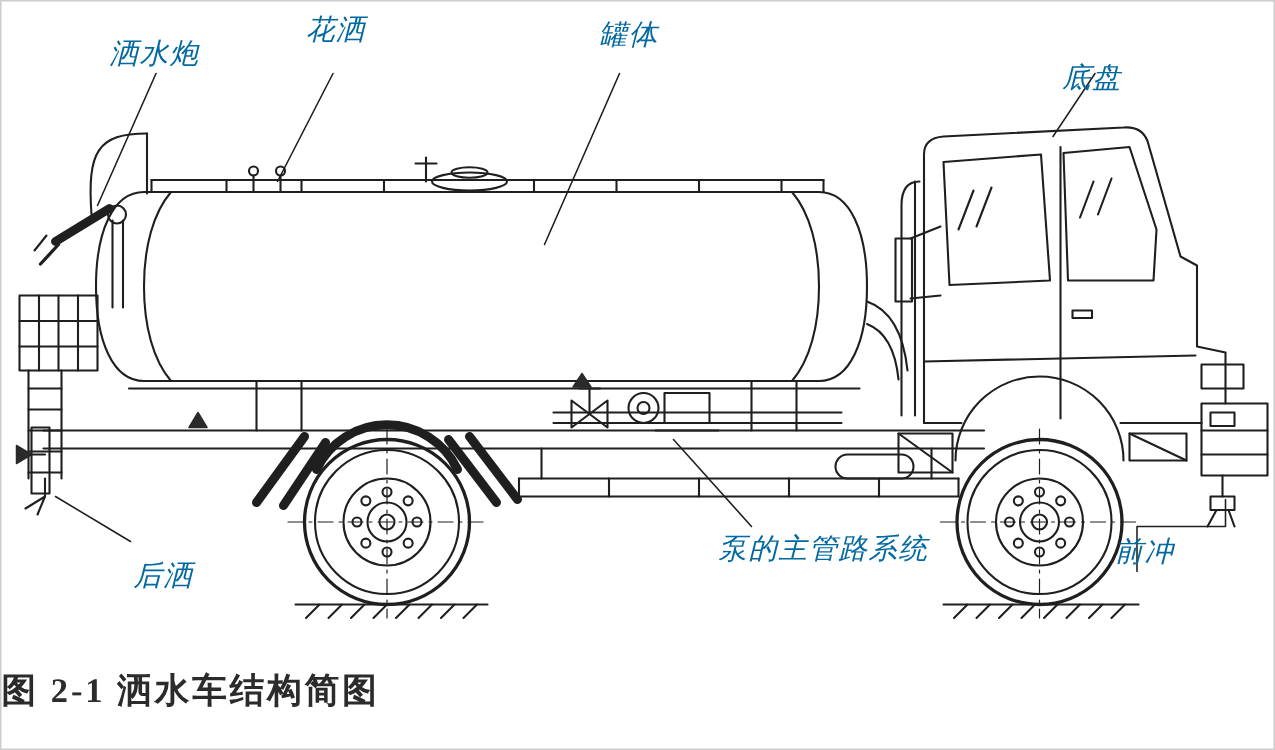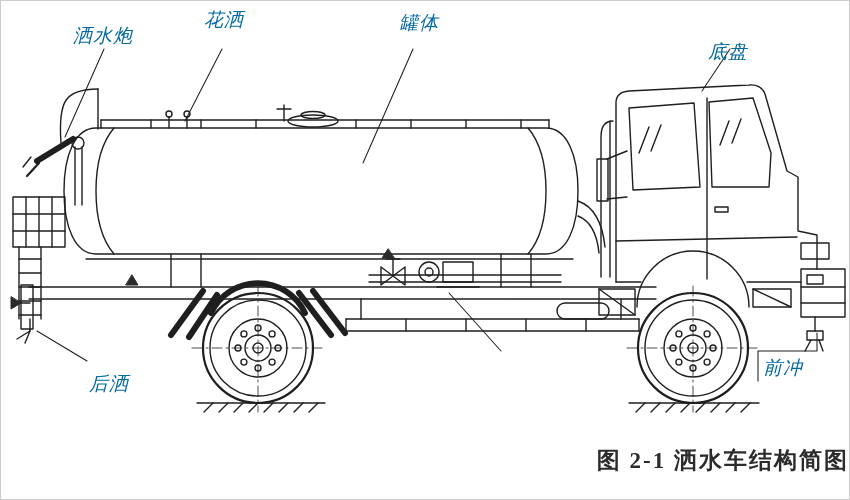"泵的主管路系统" div.lbl { html: none -> <div>泵的主管路系统</div> }
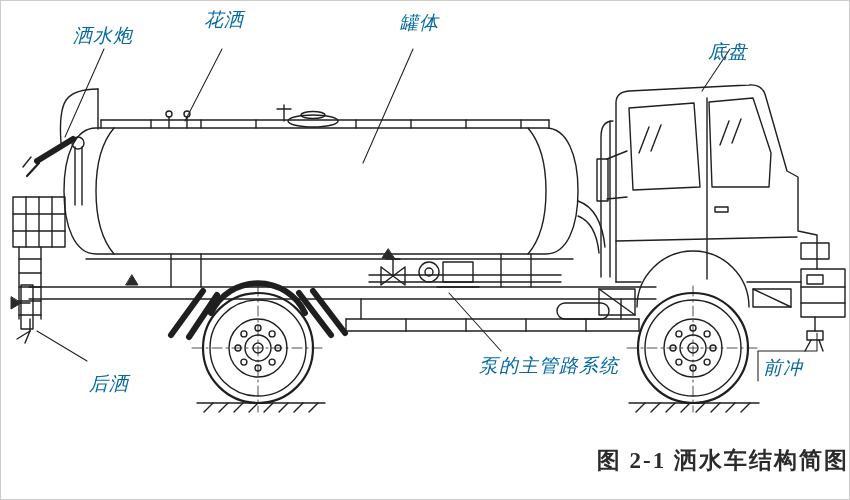"前冲" div.lbl { left: 762px -> 742px }
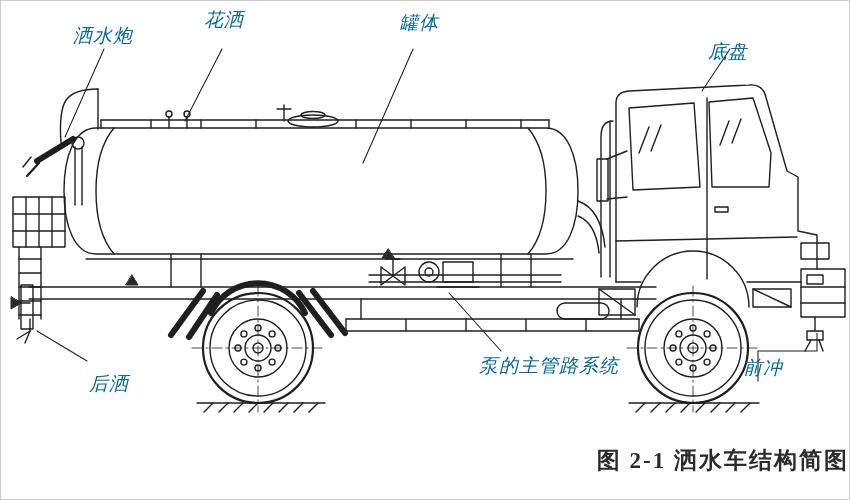"图 2-1 洒水车结构简图" .caption { text-align: right -> left }
